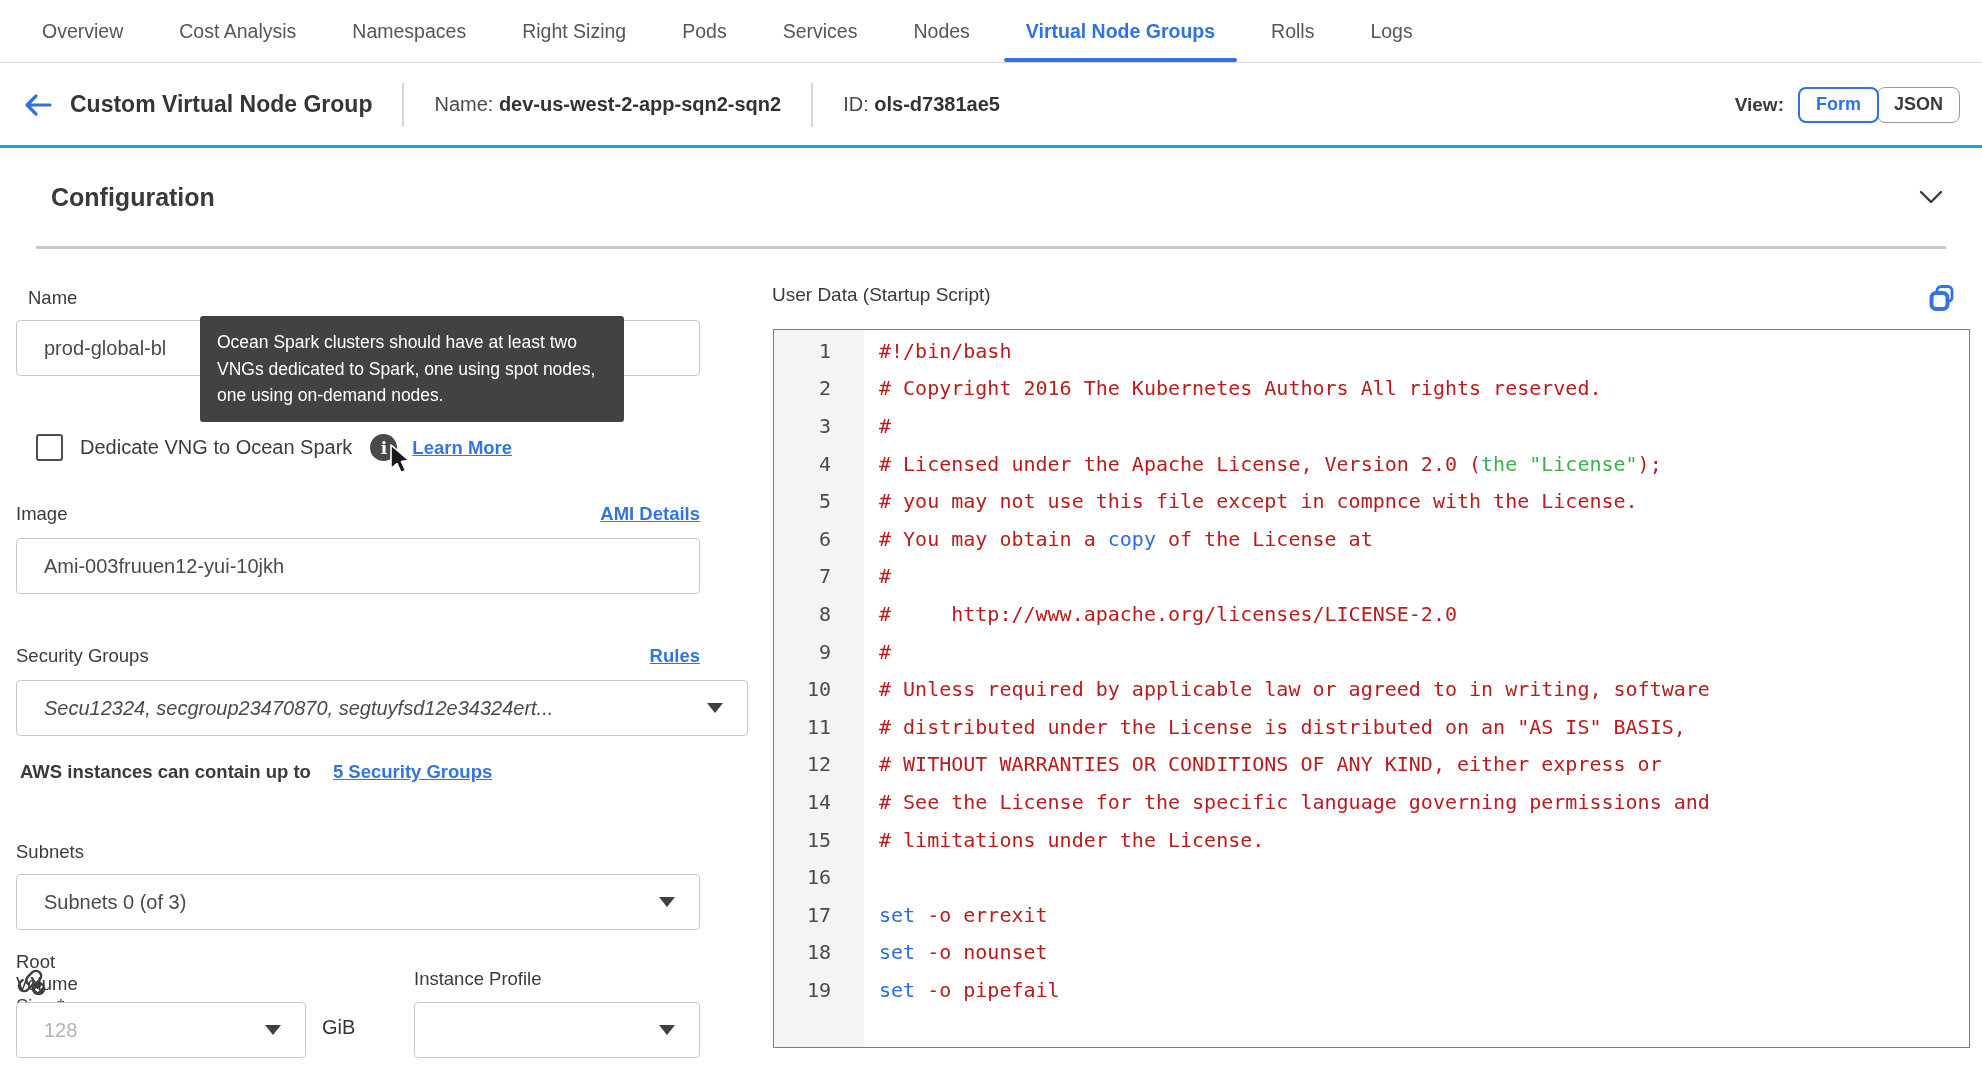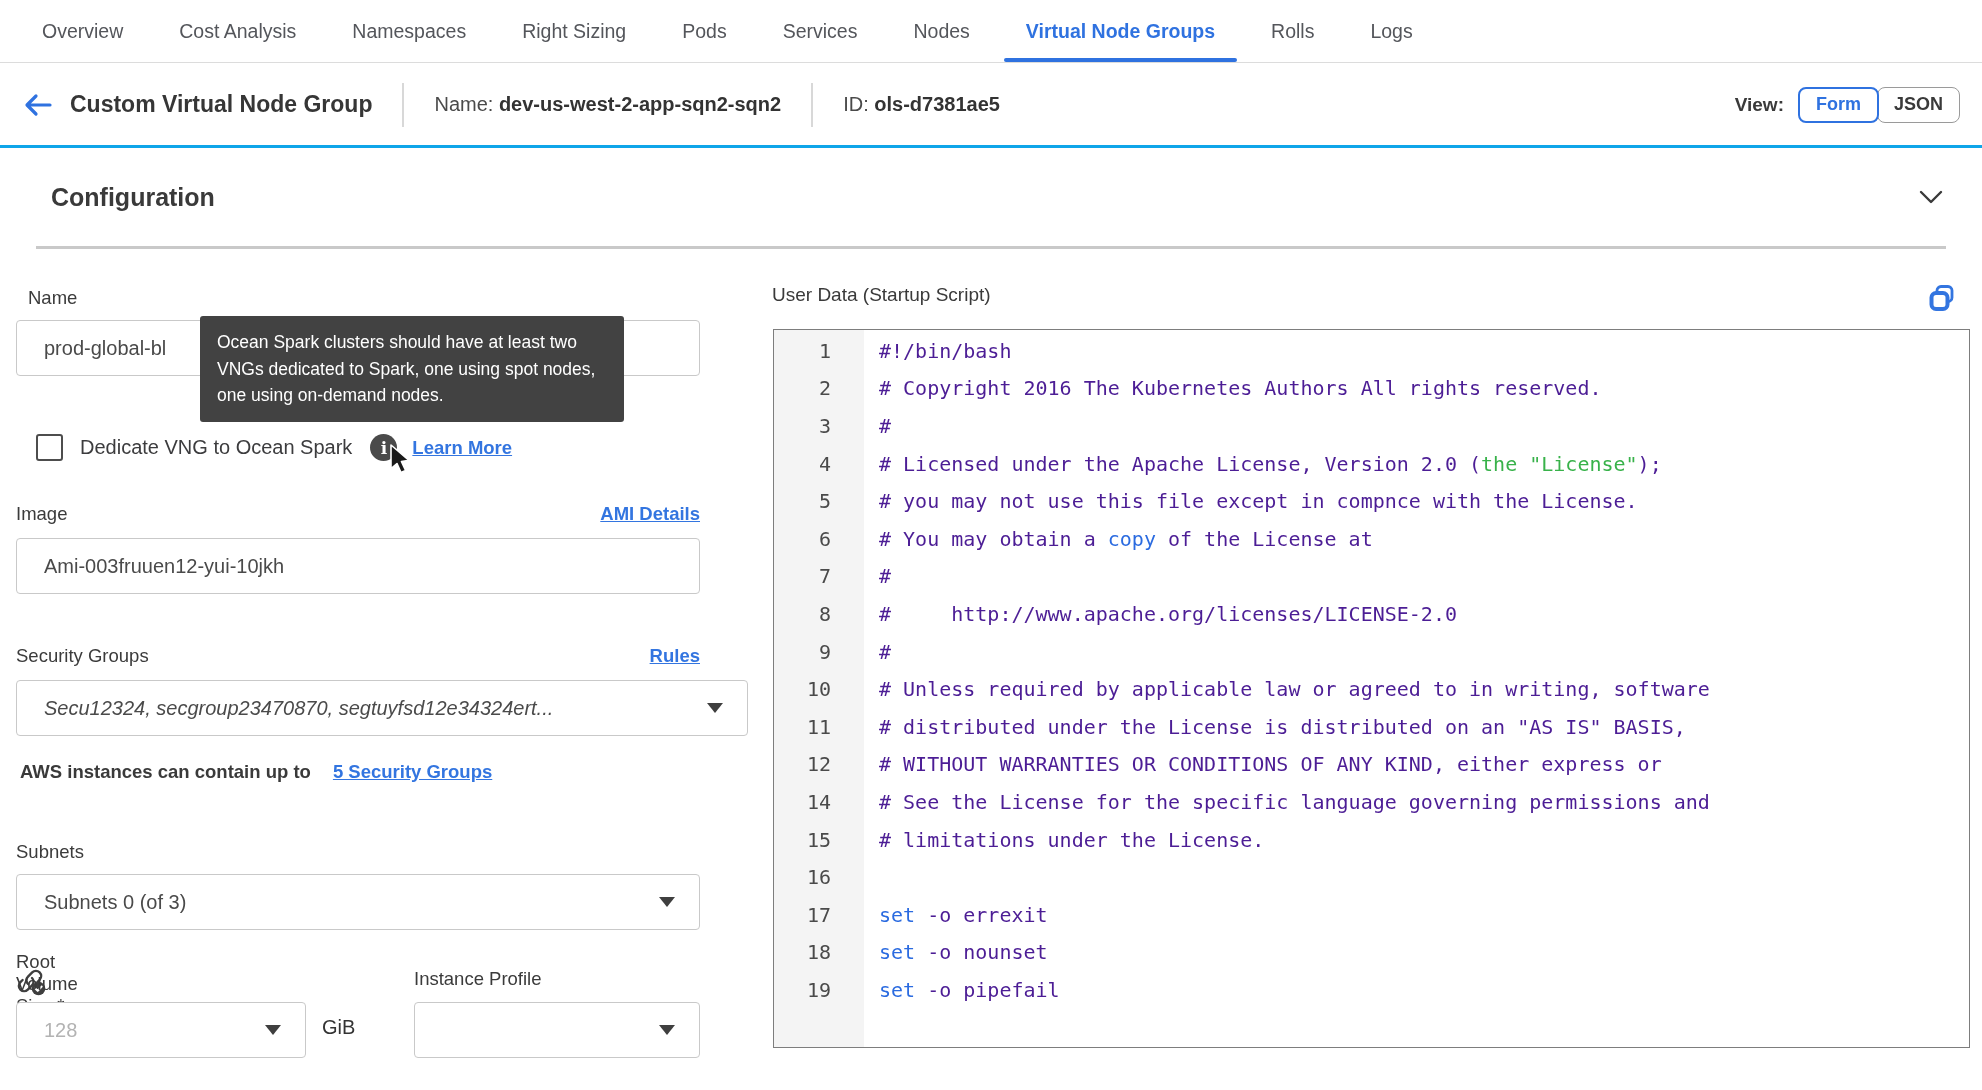"#!/bin/bash" .seg-d { color: #4c1d95 -> #b91c1c }
